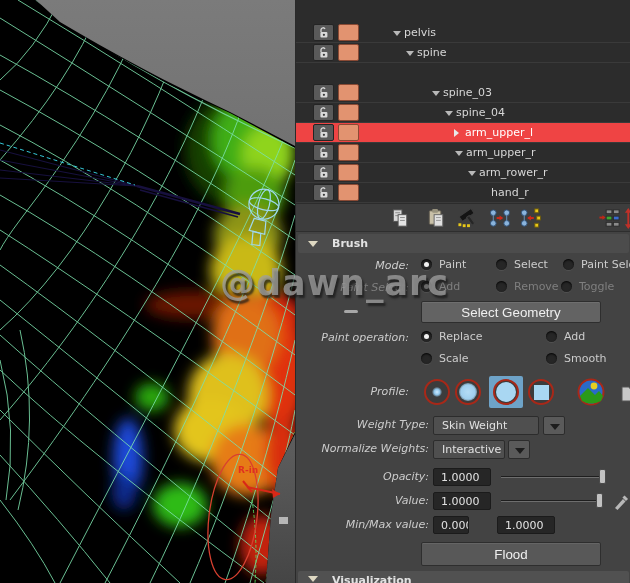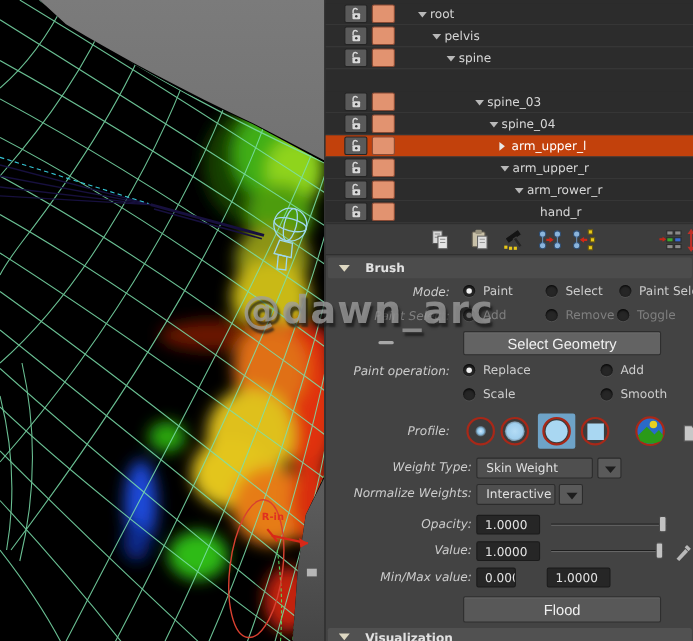"root" div.tree-row { html: <div> <span> <svg> <path></path> <rect></rect> <circle></circle> </svg> </span> <span></span> <span></span> <span>root</span> </div> -> none }
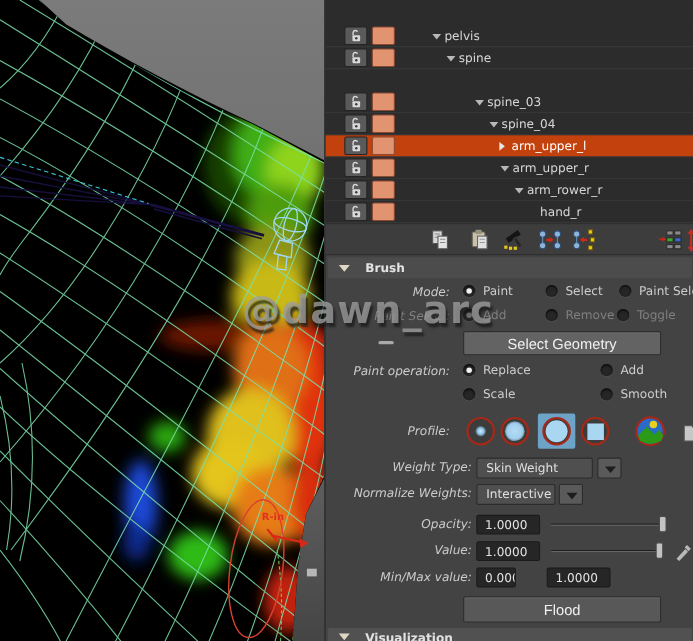"arm_upper_l" .tree-row.selected { background: #c2410c -> #ef4444 }
